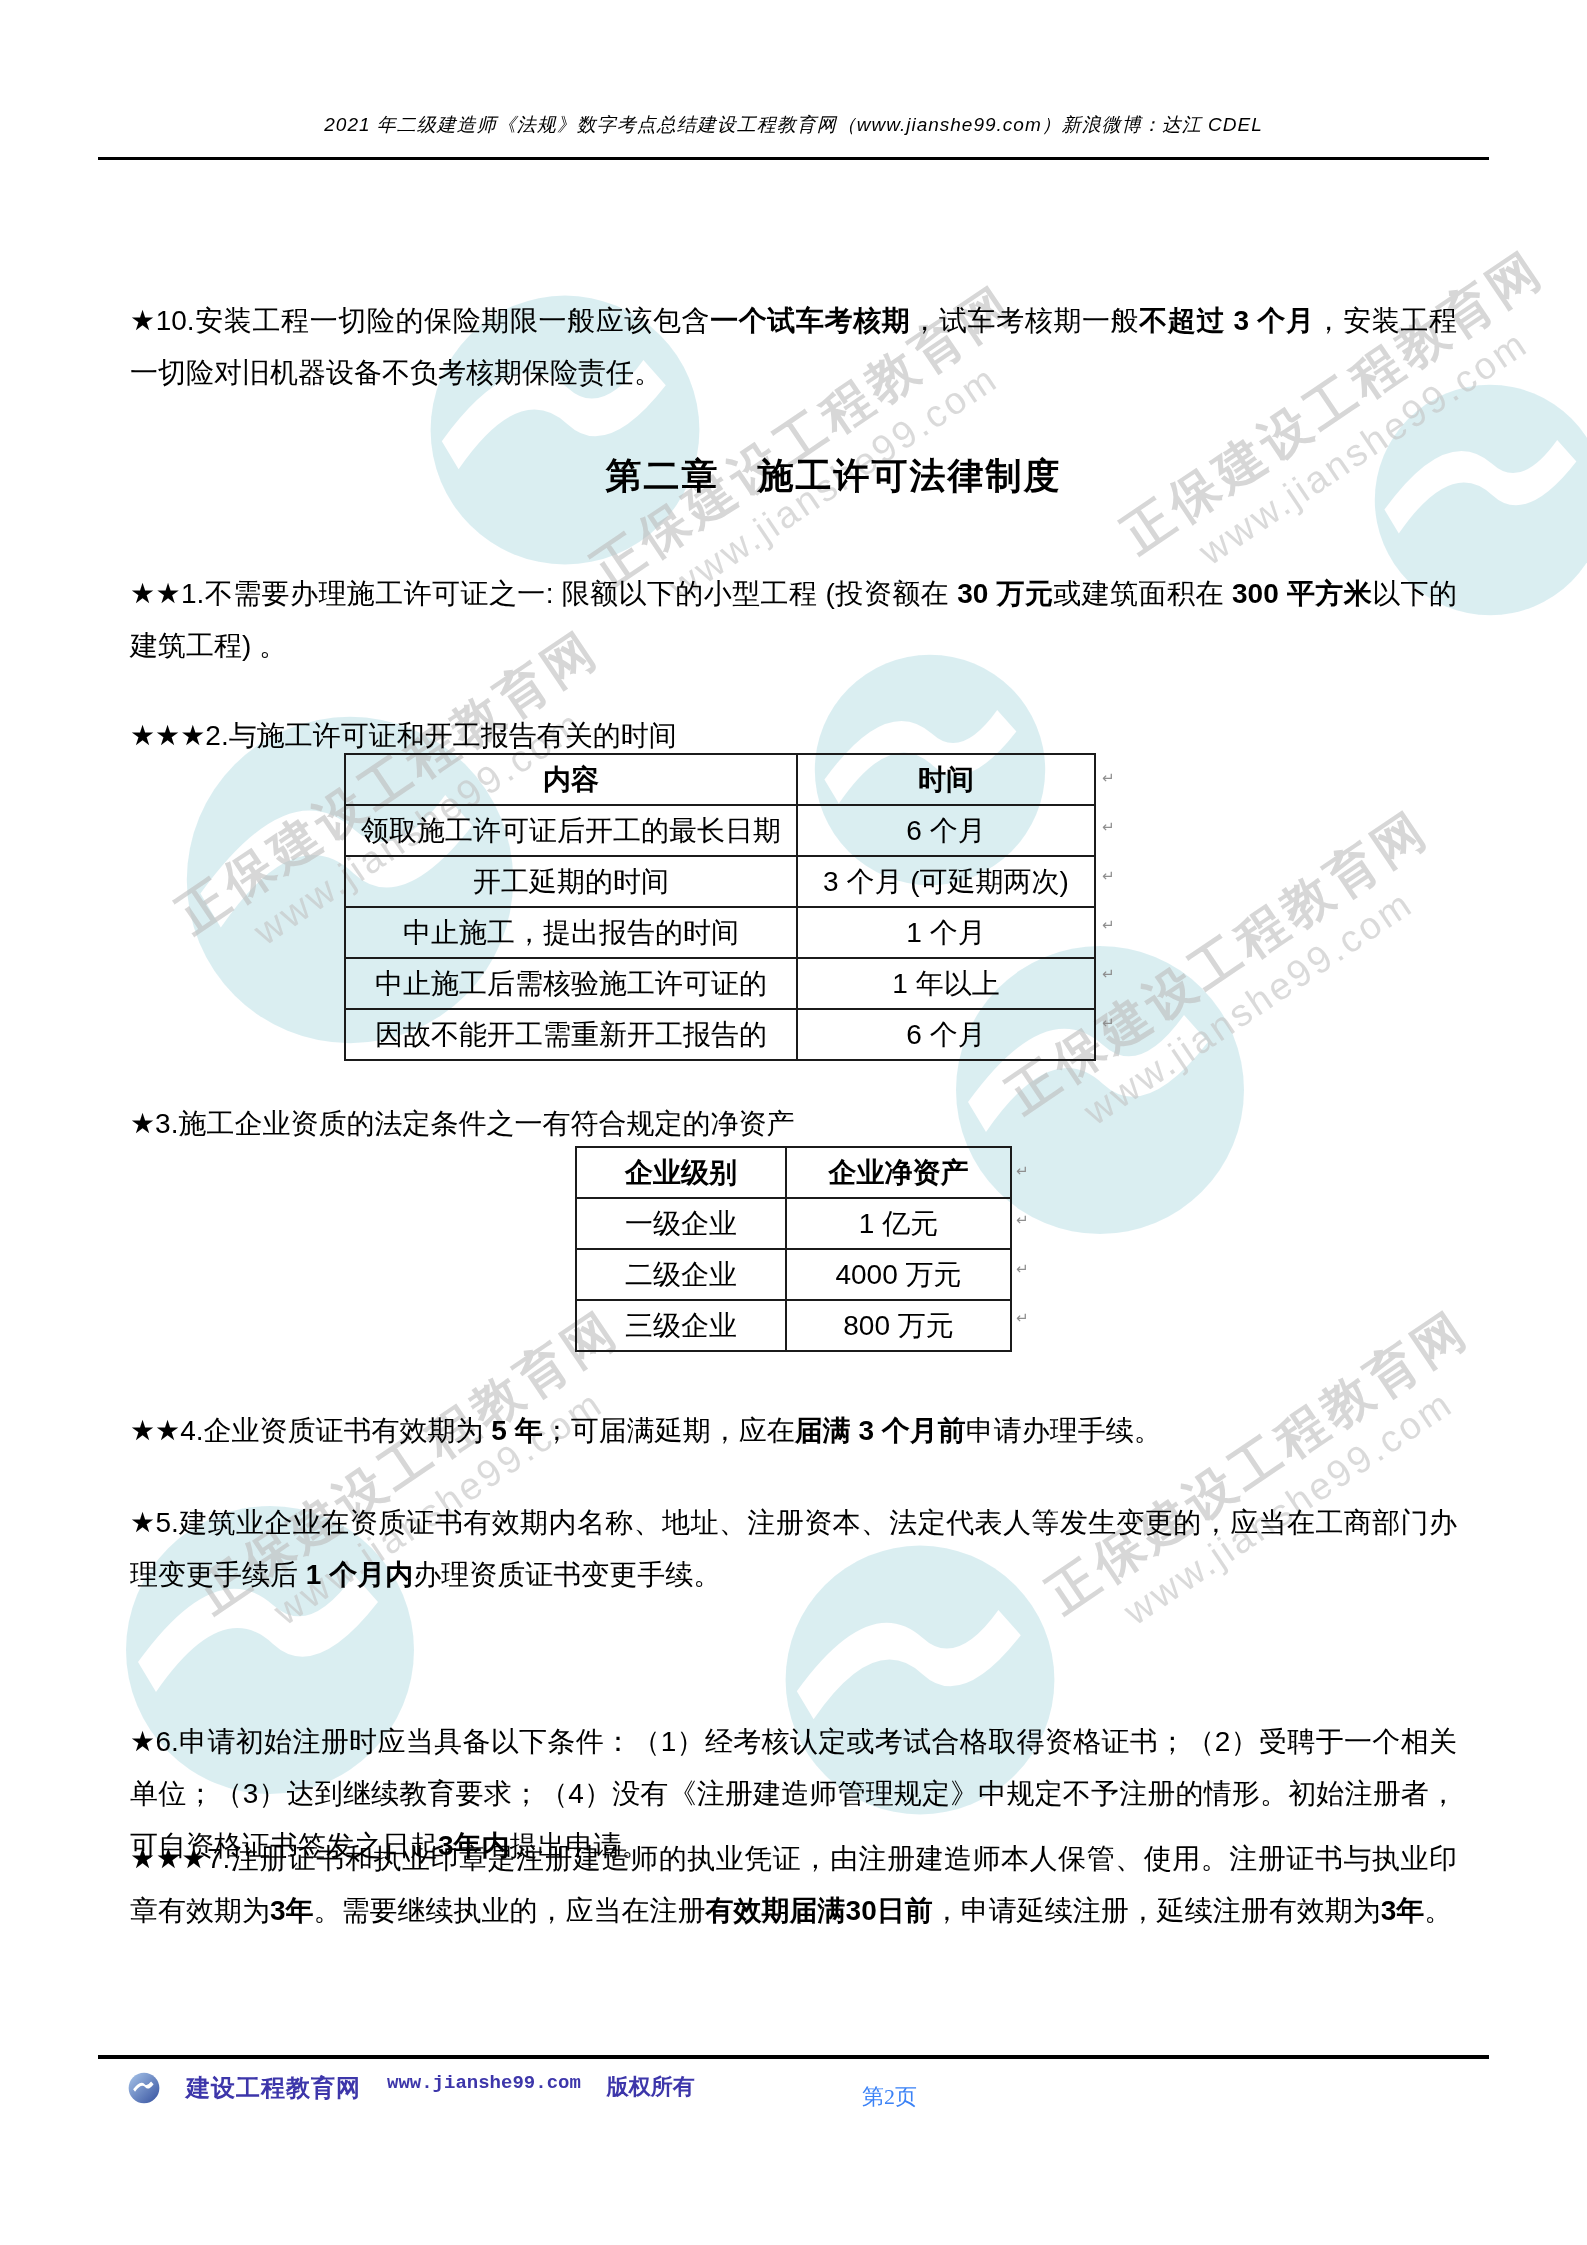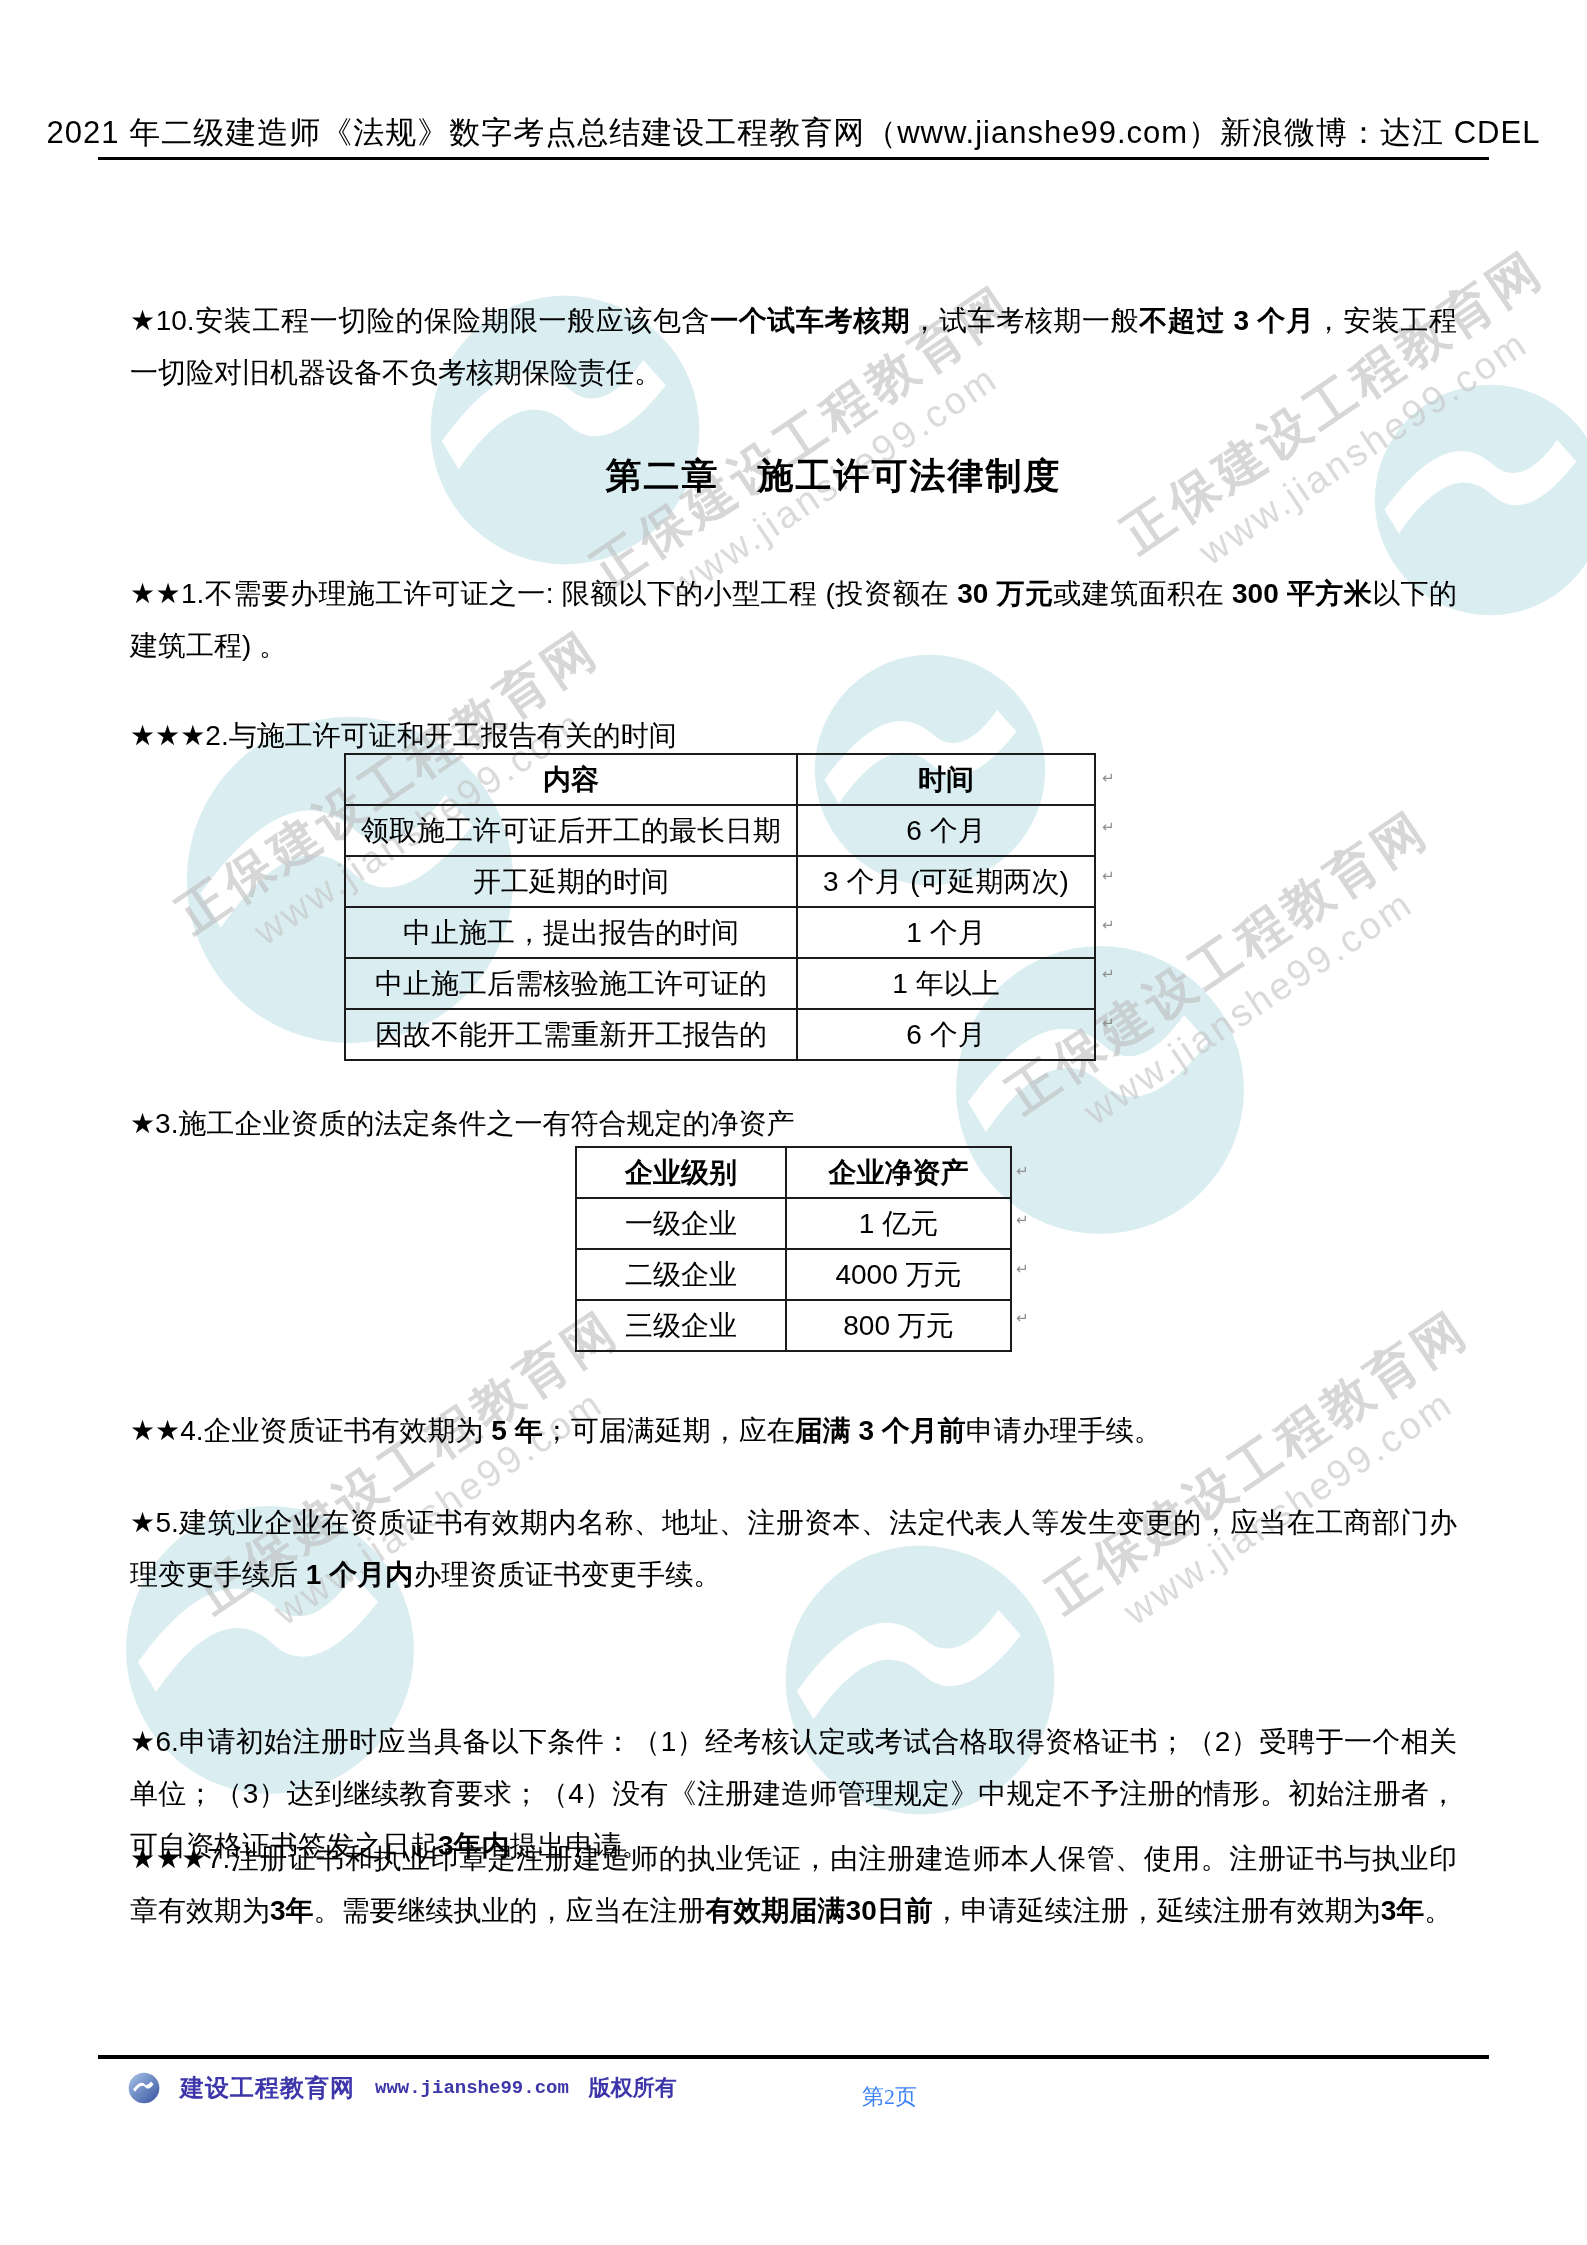"2021" .doc-header { font-size: 31px -> 19px; font-style: none -> italic }
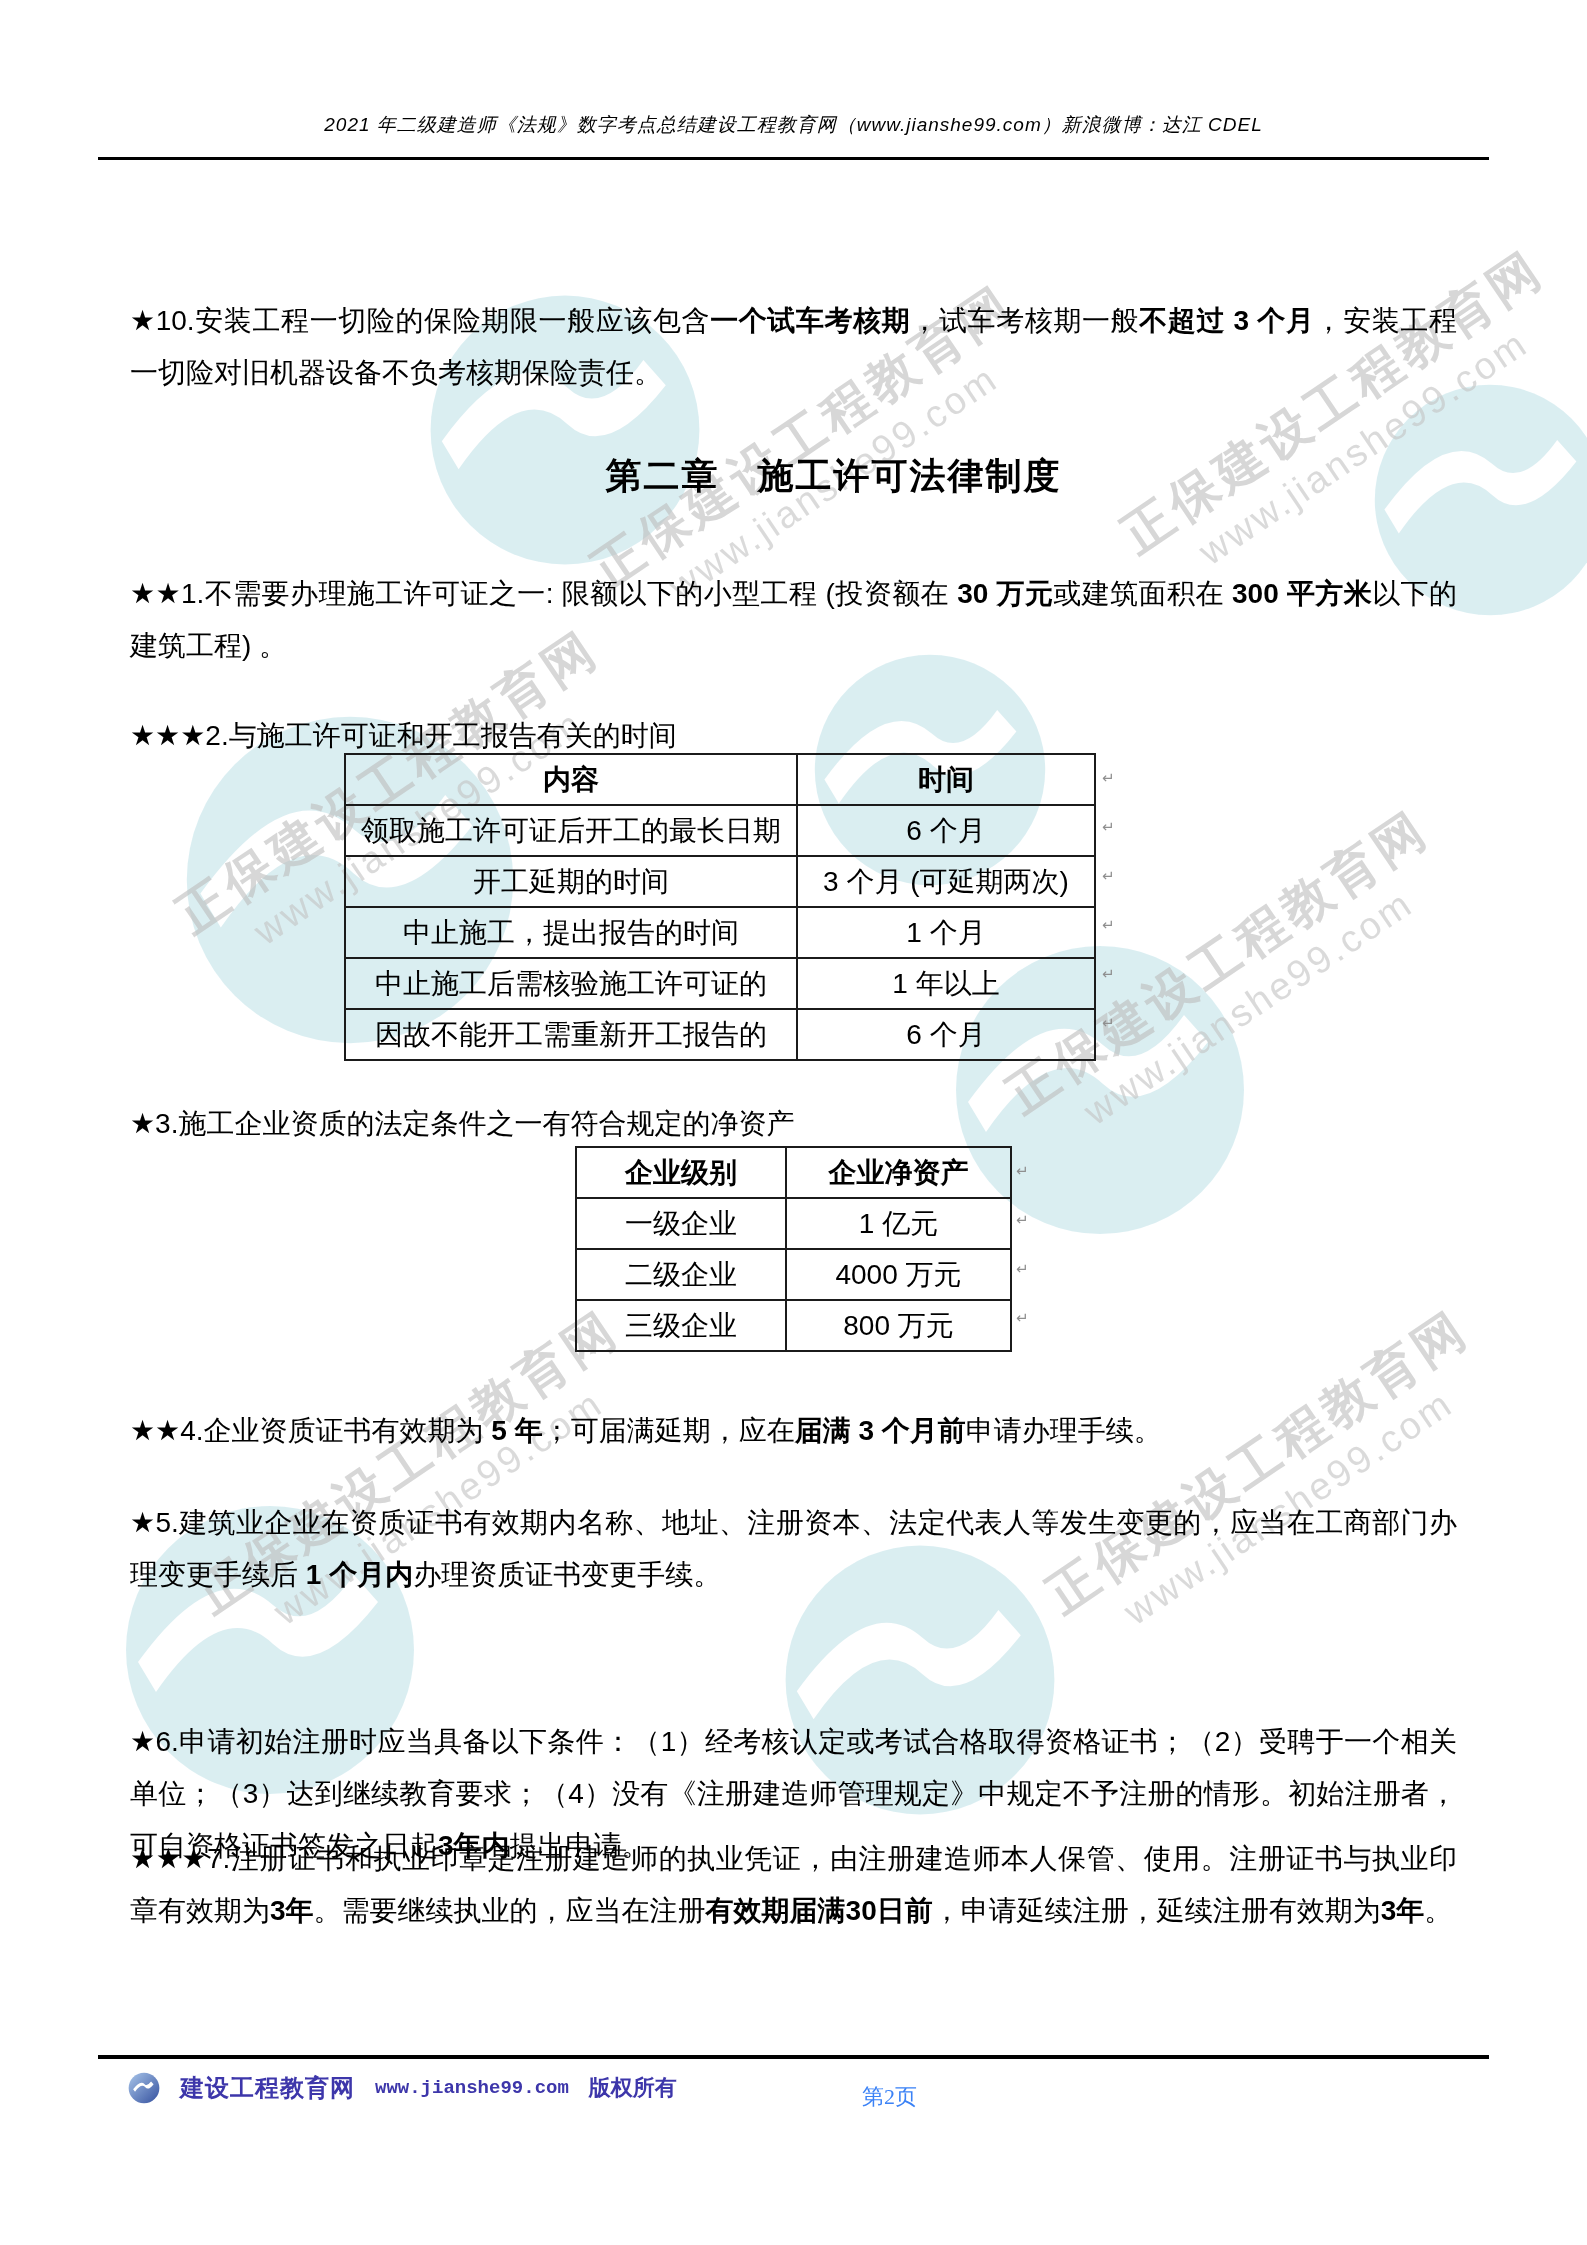"建设工程教育网" .footer { align-items: center -> flex-start; gap: 20px -> 26px }
